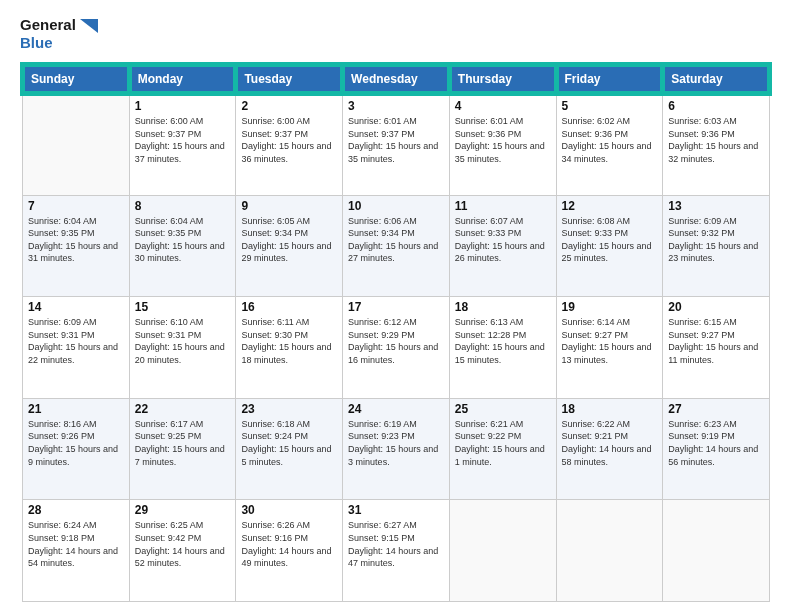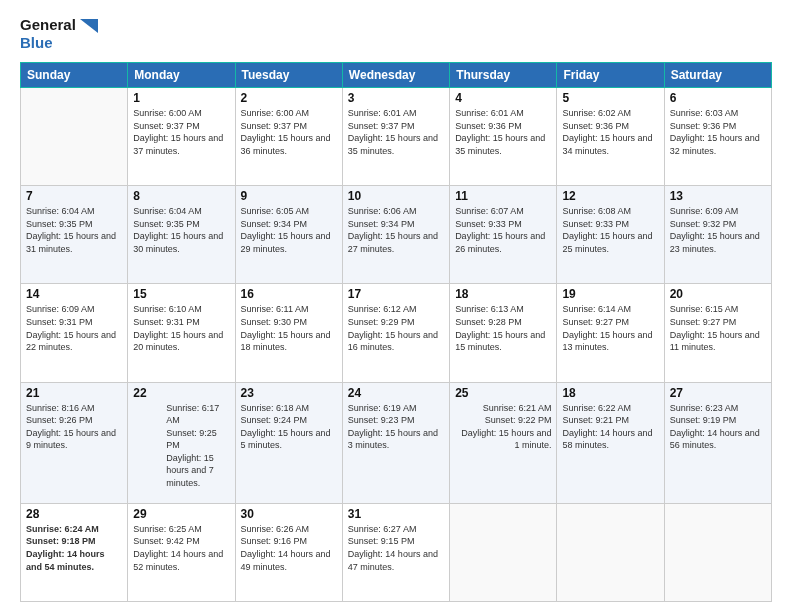"Sunday" .calendar th { border: 1px solid #14b8a6 -> 5px solid #14b8a6 }
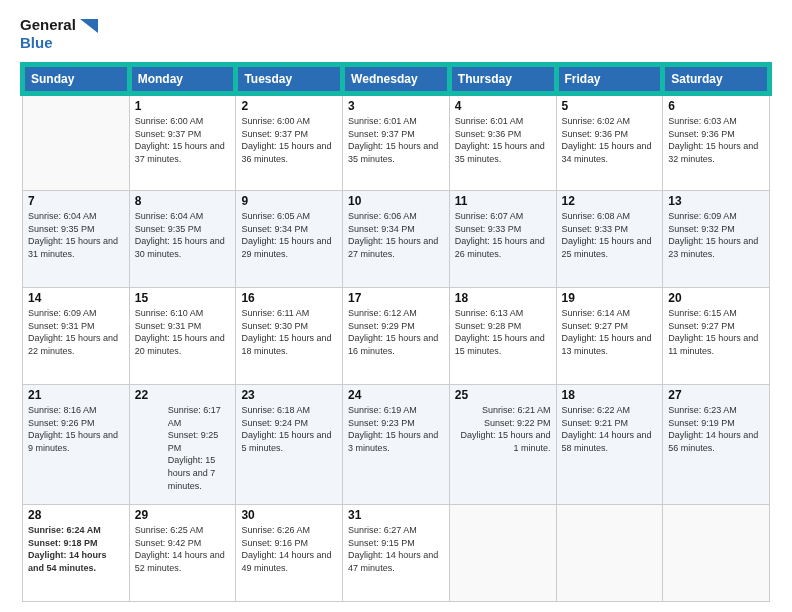"Sunrise: 6:13 AM" div.day-info { text: 9:28 -> 12:28 }
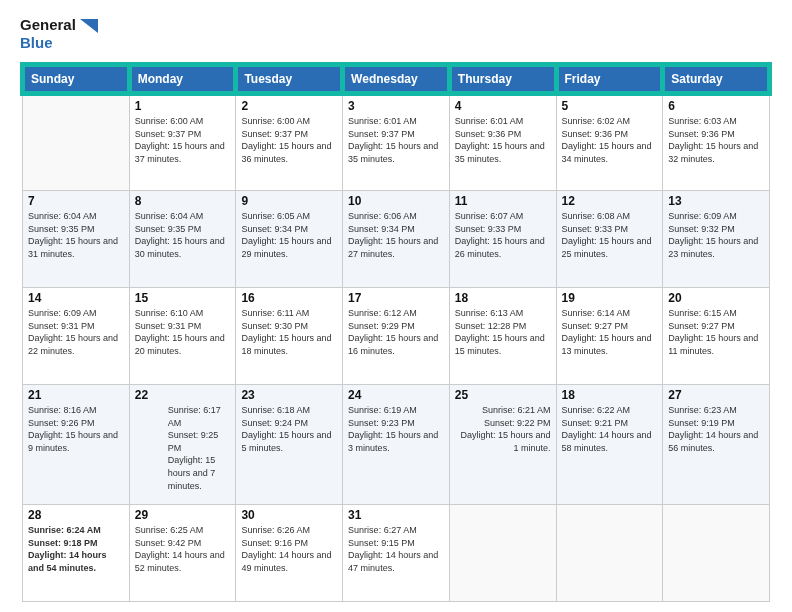"Sunrise: 6:17 AM" div.day-info { margin-left: 33px -> none }
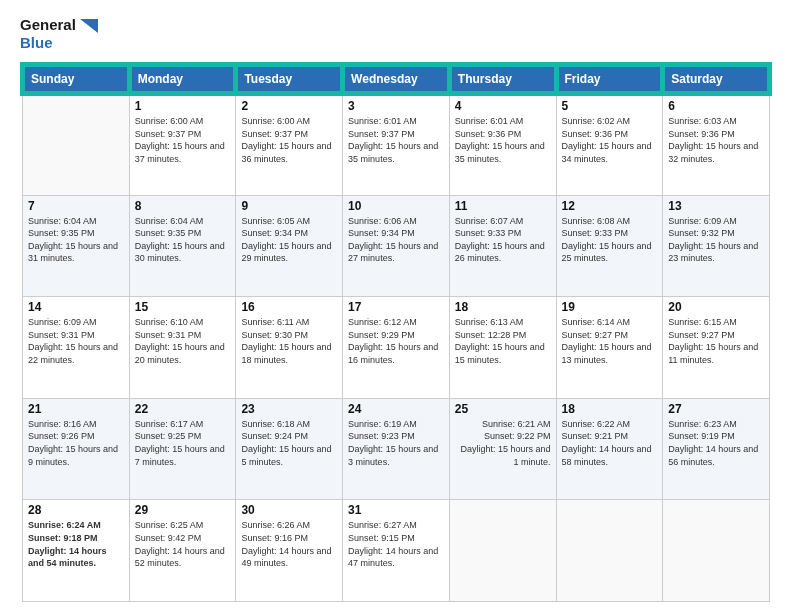"Sunrise: 6:21 AM" div.day-info { text-align: right -> none }
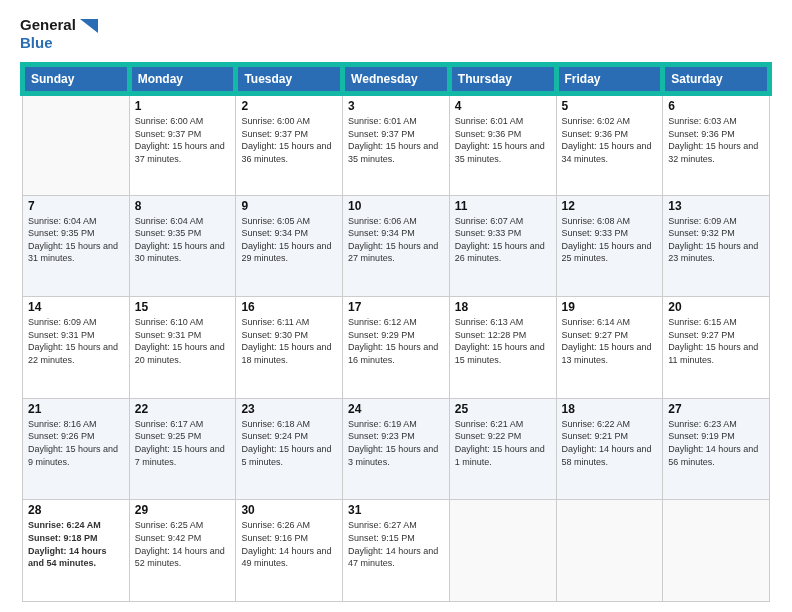"Sunrise: 6:24 AM" div.day-info { font-weight: bold -> none }
